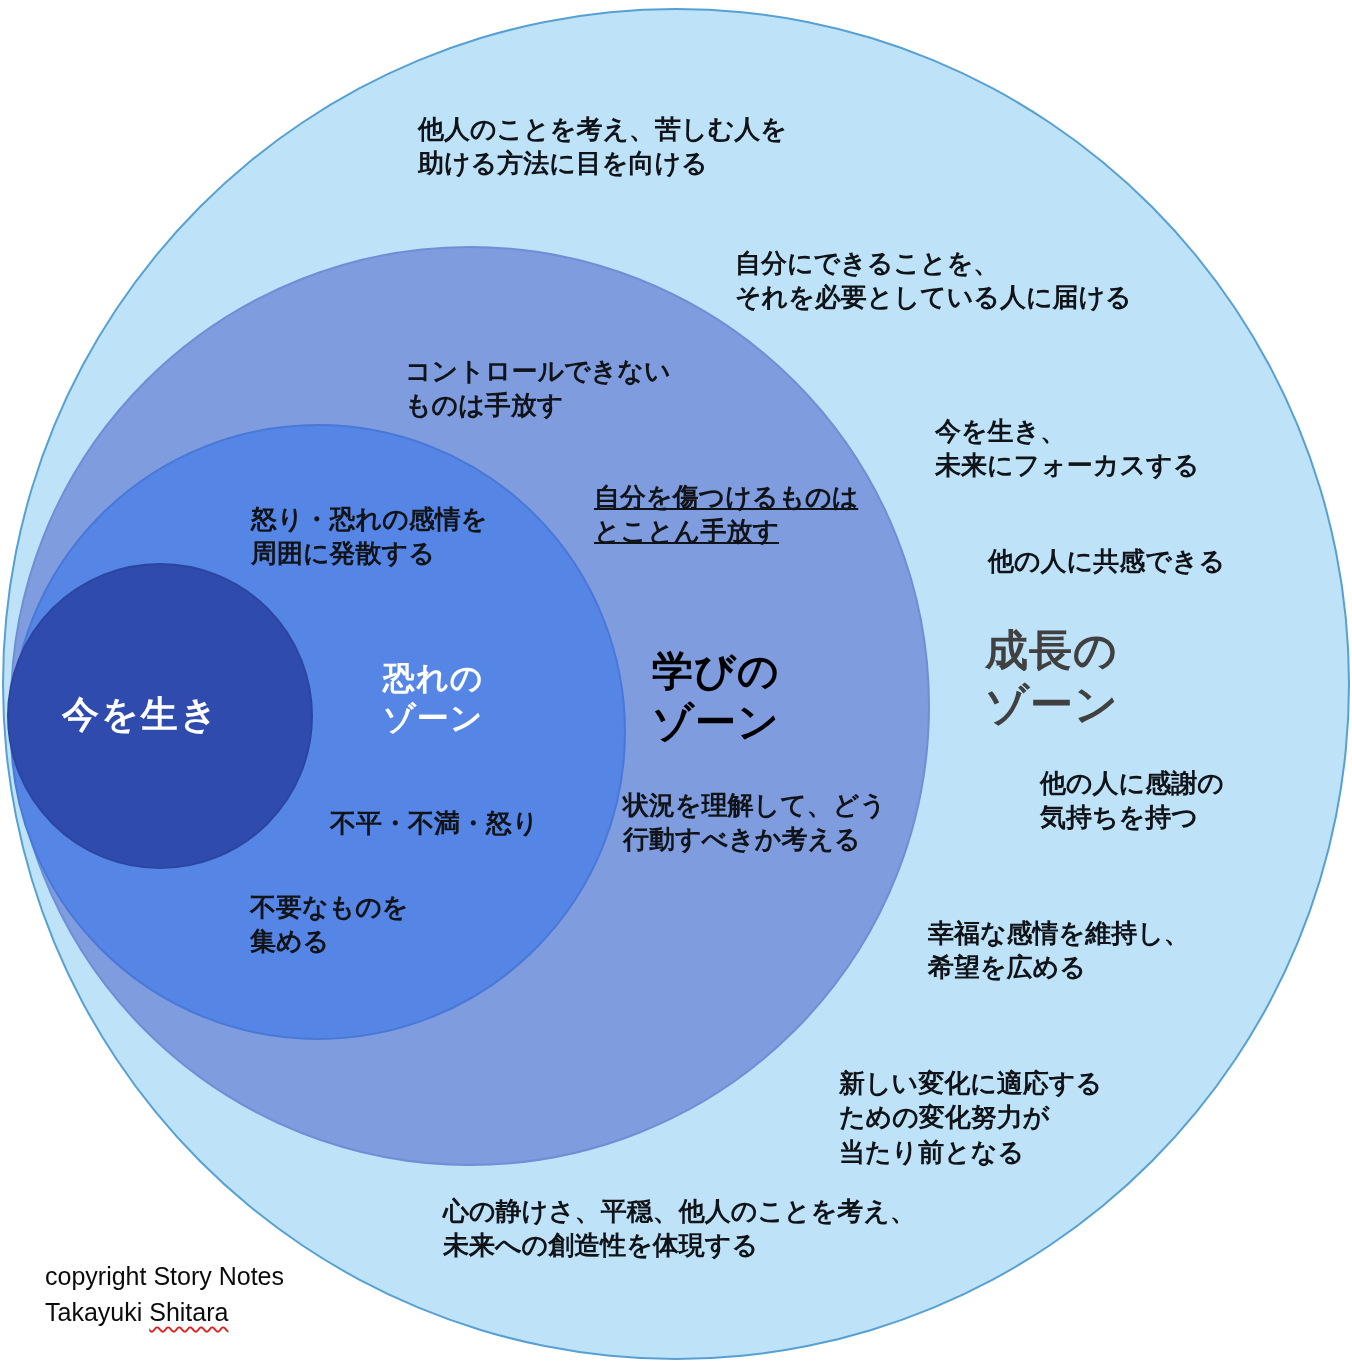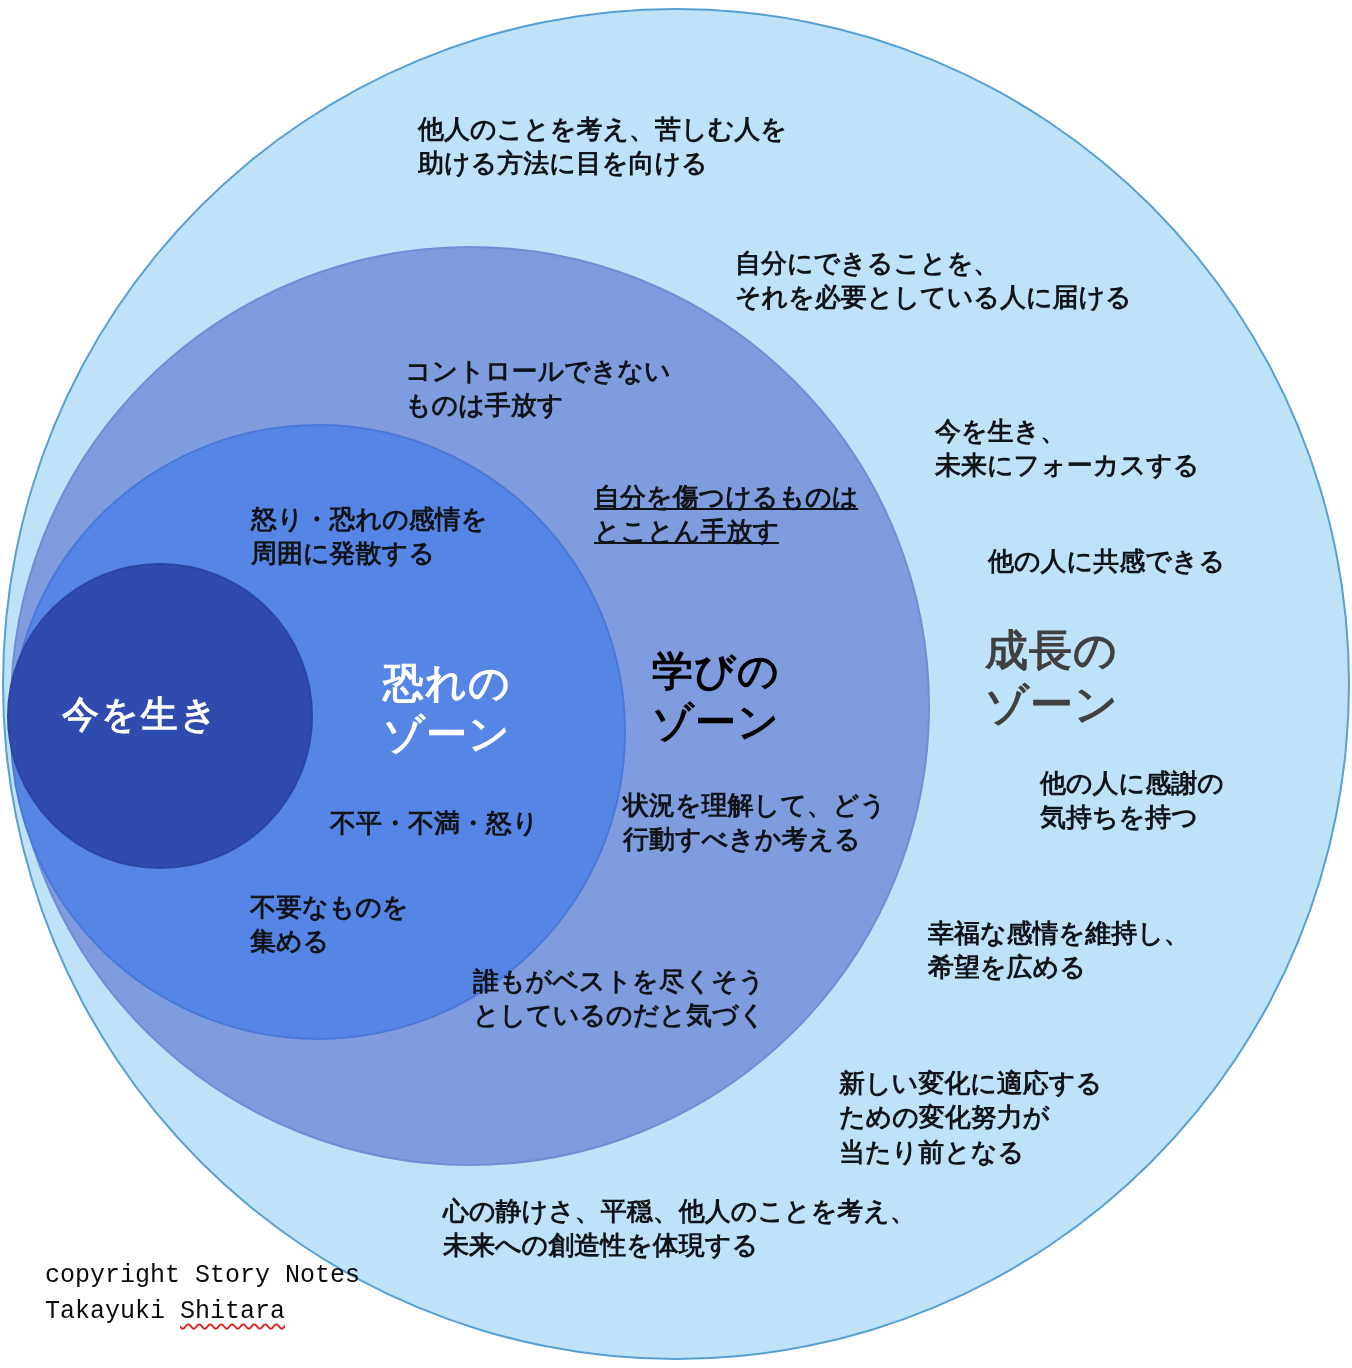"恐れの" .zone-label.fear-label { font-size: 41px -> 32px }
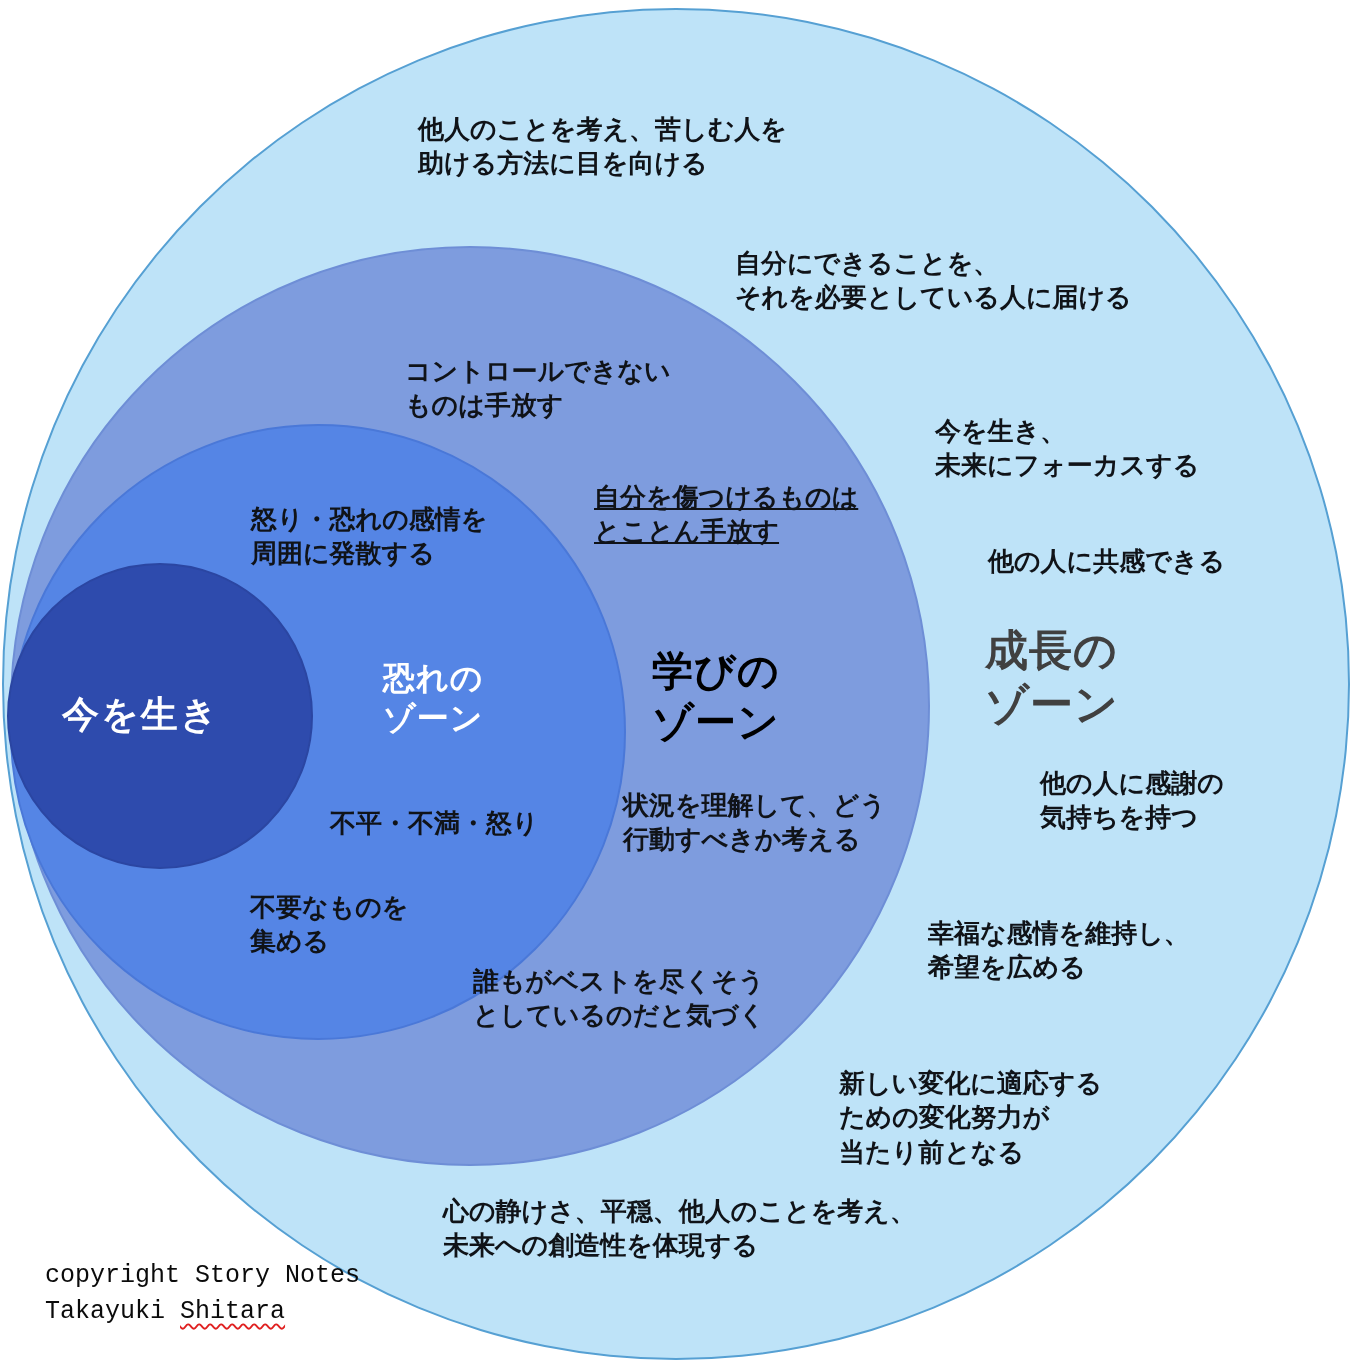"誰もがベストを尽くそう" div.ann { html: <div>誰もがベストを尽くそう としているのだと気づく</div> -> none }
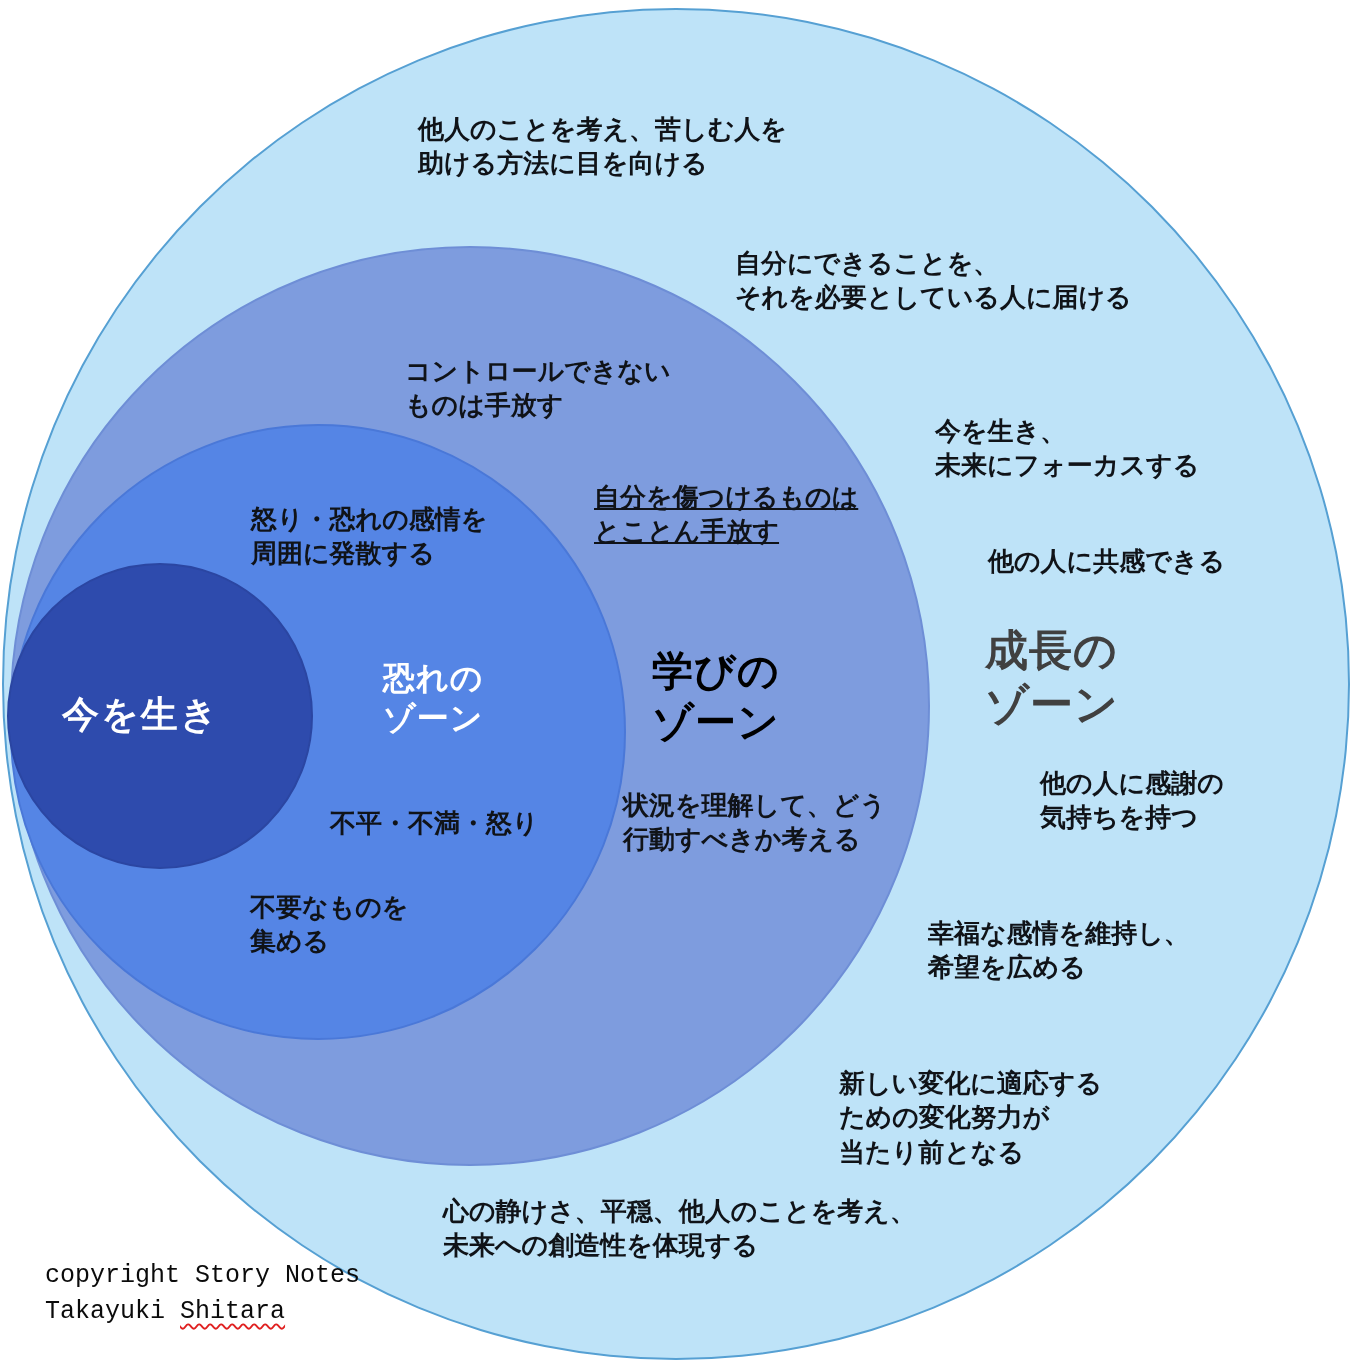"copyright Story Notes" .copyright { font-family: Liberation Mono, monospace -> none }
